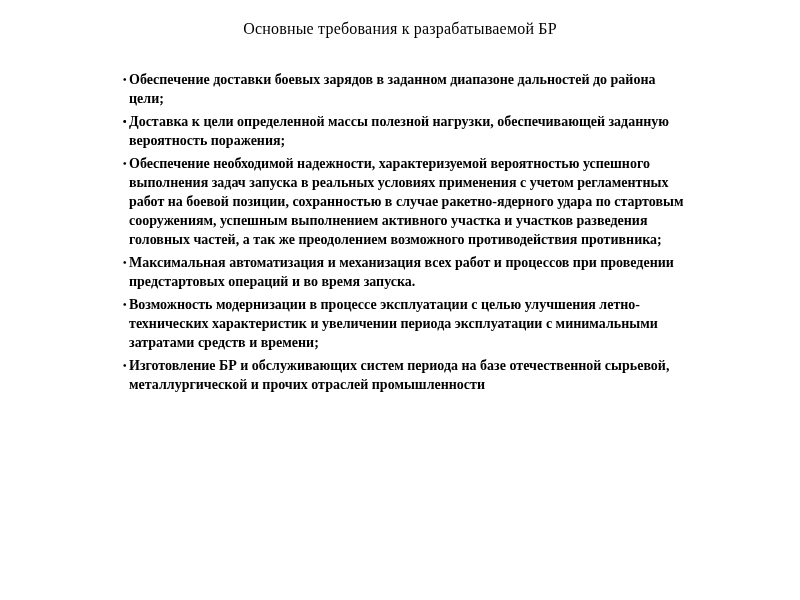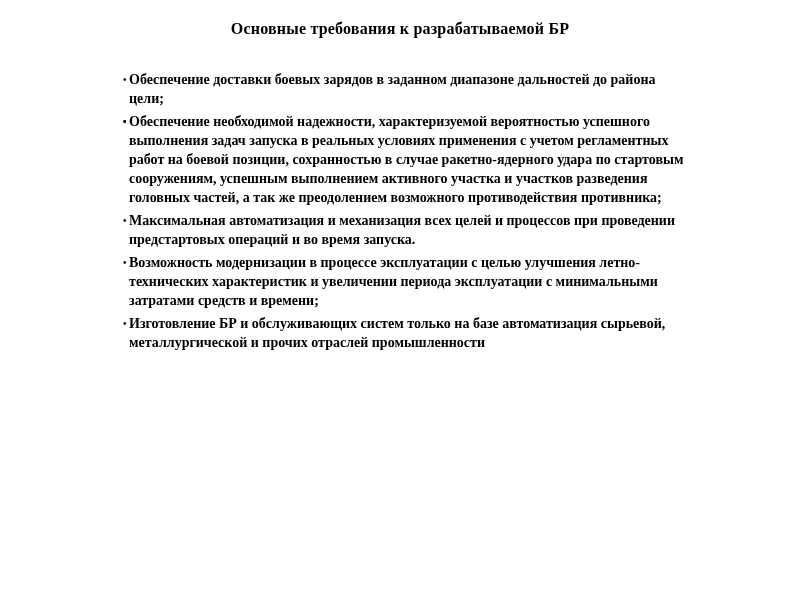"Основные требования к разрабатываемой БР" .title { font-weight: bold -> normal }
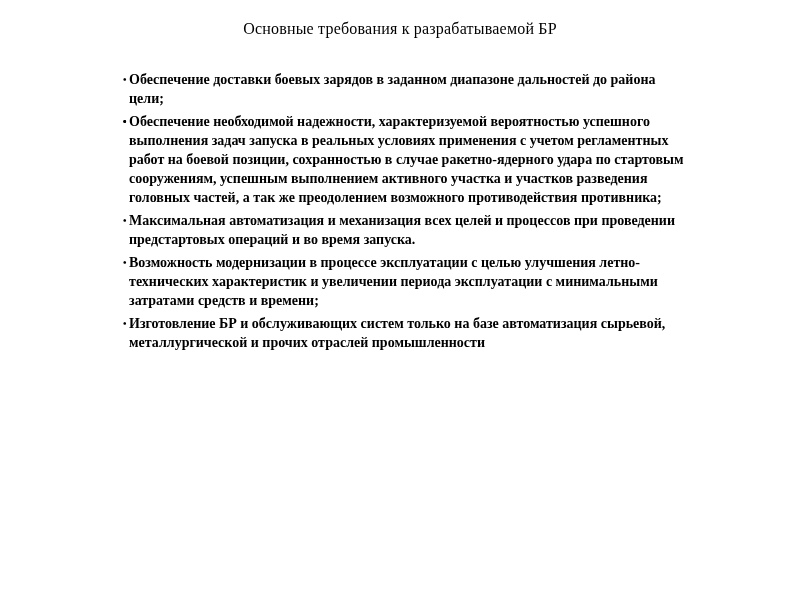"Доставка к цели определенной массы" span { html: none -> <span>Доставка к цели определенной массы полезной нагрузки, обеспечивающей заданную вероятность поражения;</span> }
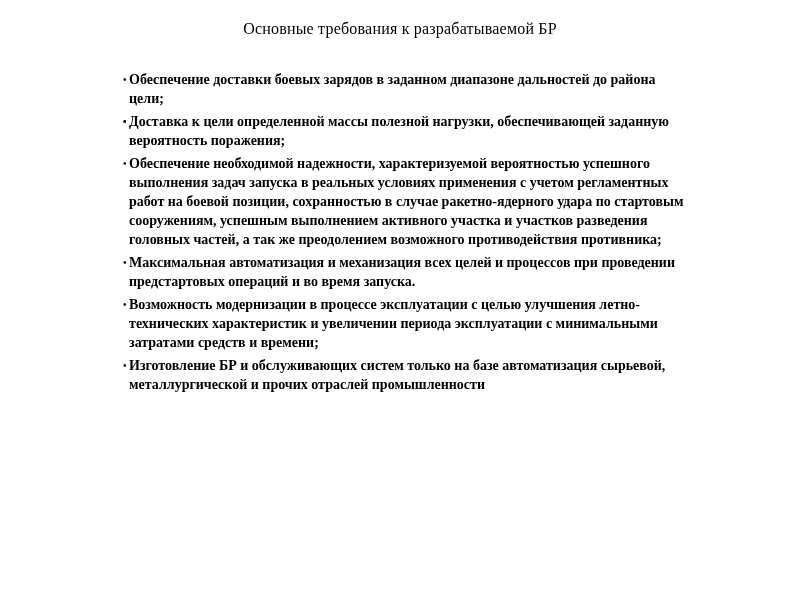"Максимальная автоматизация и механизация" span { text: целей -> работ }
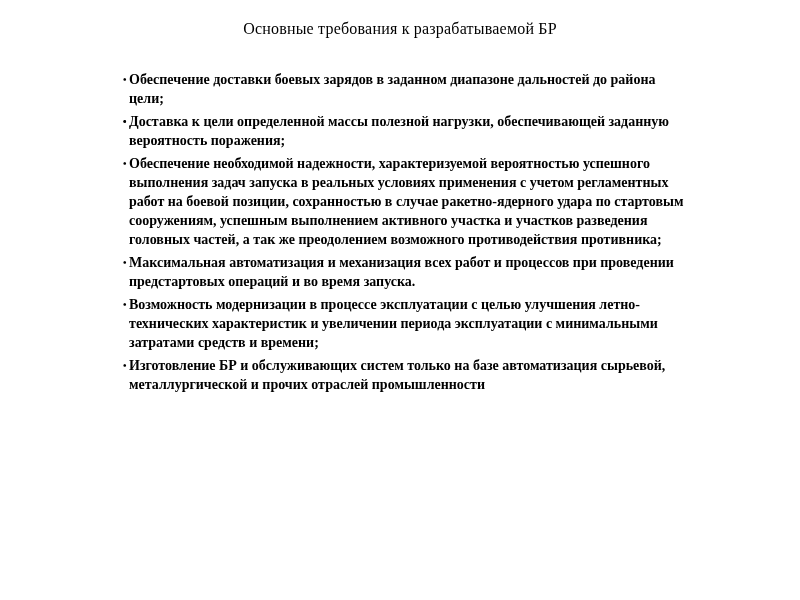"Изготовление БР и обслуживающих систем" span { text: только на базе автоматизация -> периода на базе отечественной }
